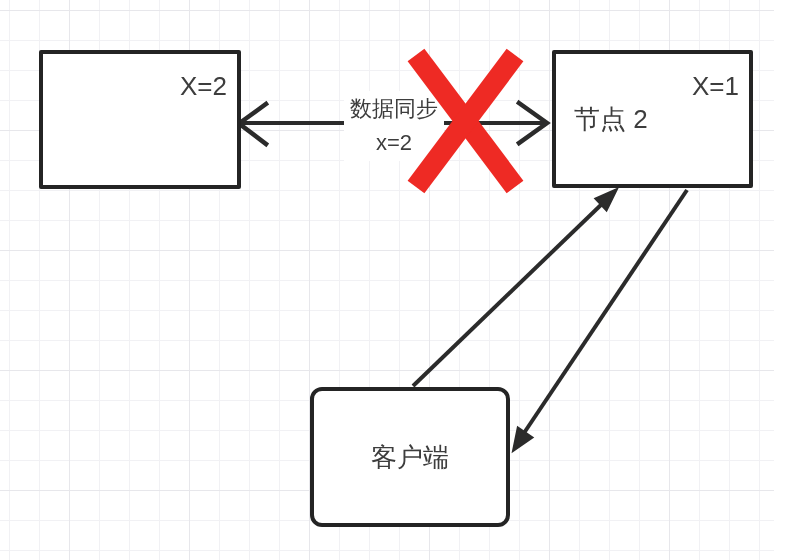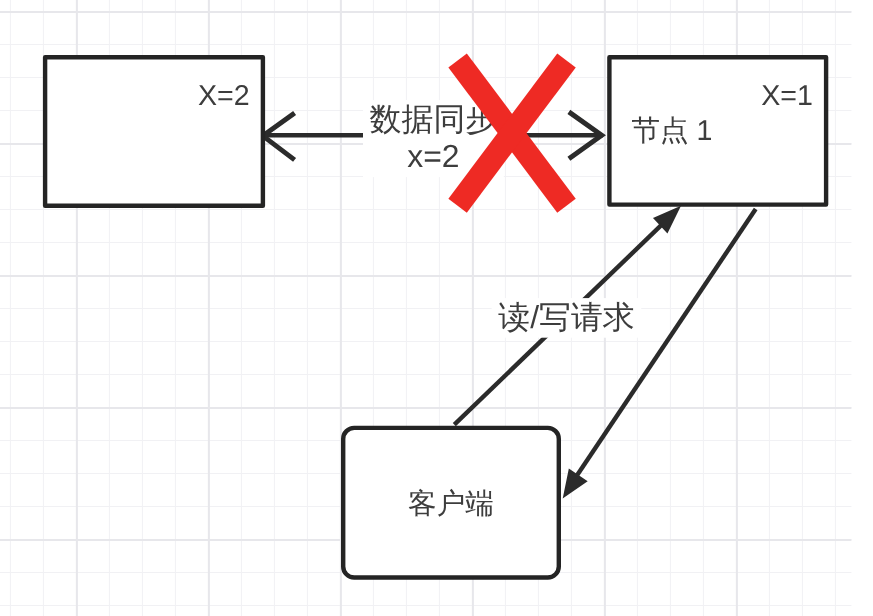"数据同步" .edge-label { font-size: 29px -> 22px }
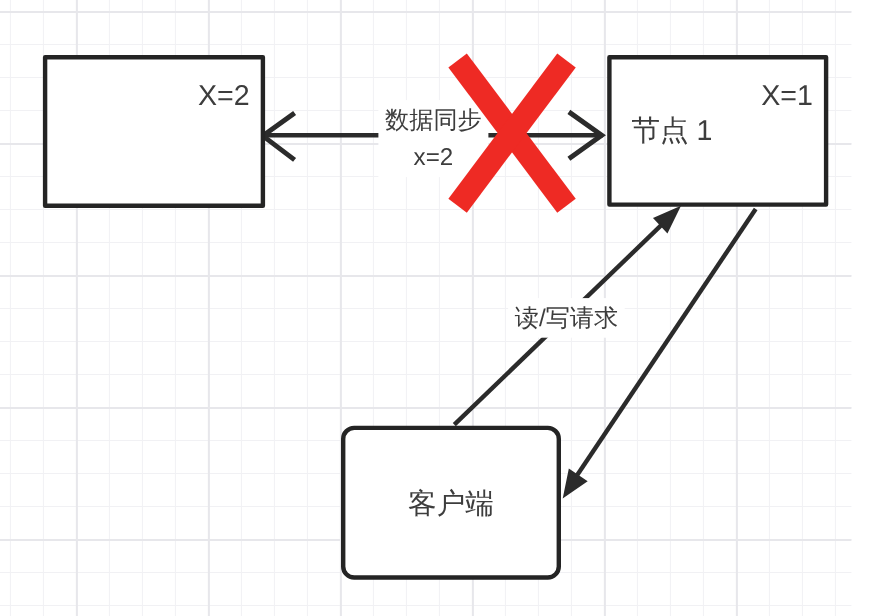"节点 1" span.node-name { text: 1 -> 2 }
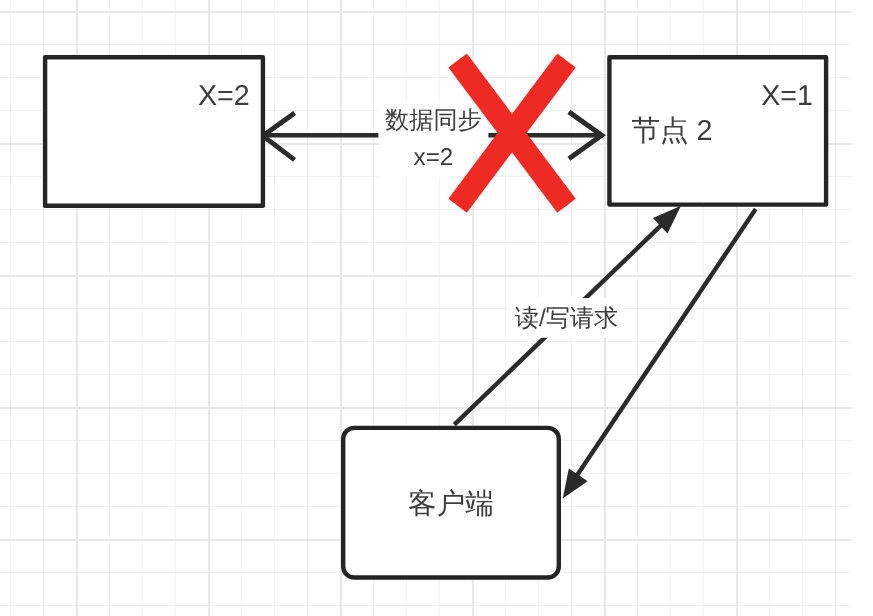"读/写请求" div.edge-label { html: <div>读/写请求</div> -> none }
